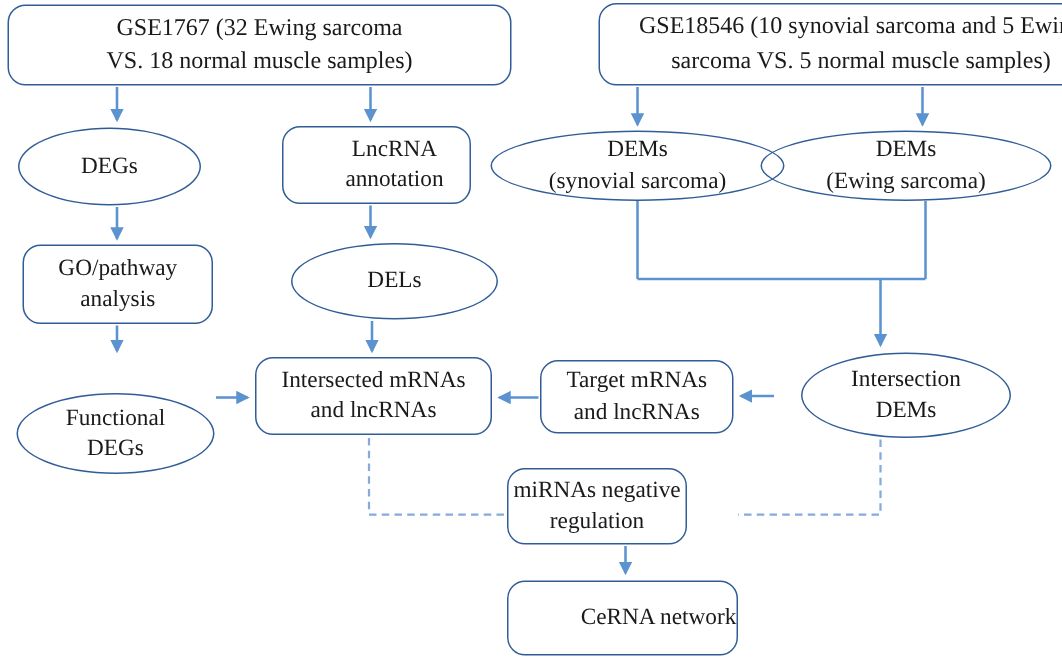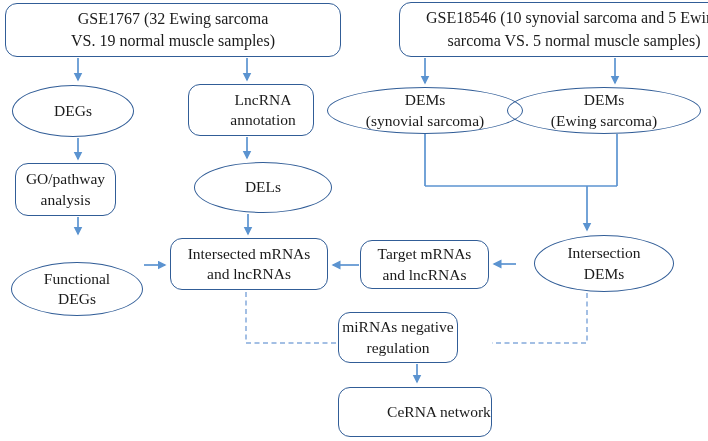"GSE1767 (32 Ewing sarcoma" span { text: 19 -> 18 }
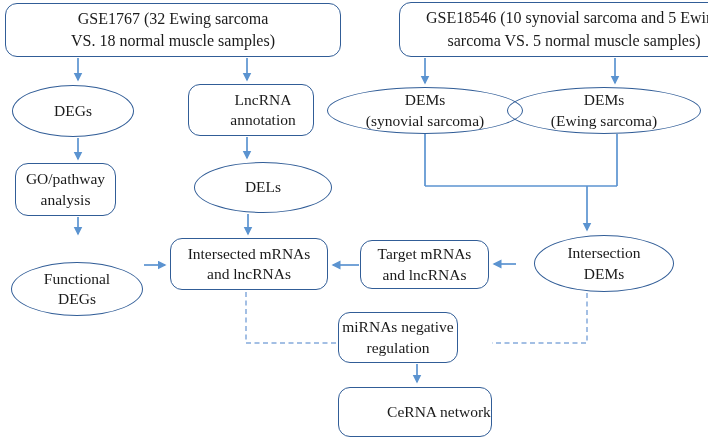"GO/pathway" div.node { border-radius: 13px -> none; width: 101px -> 127px }
